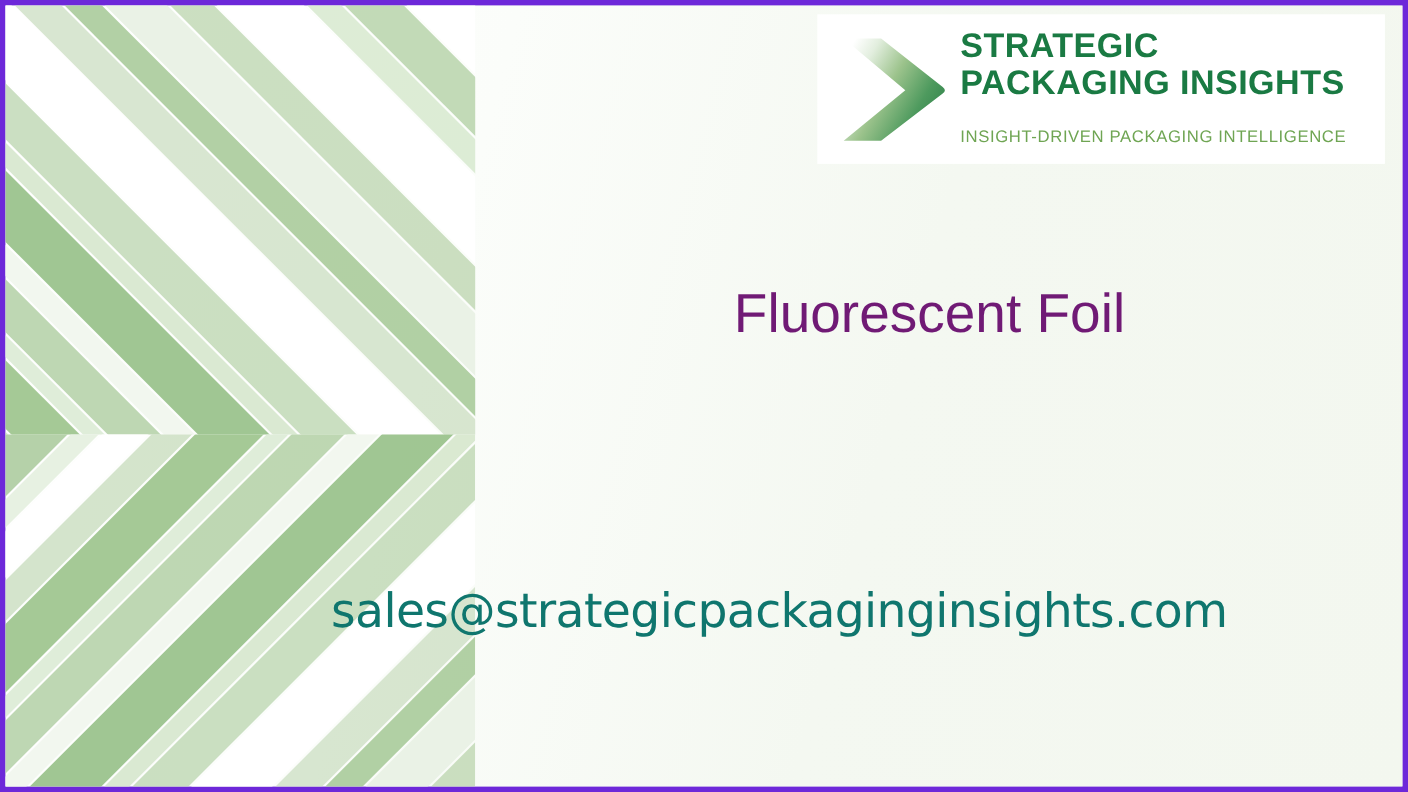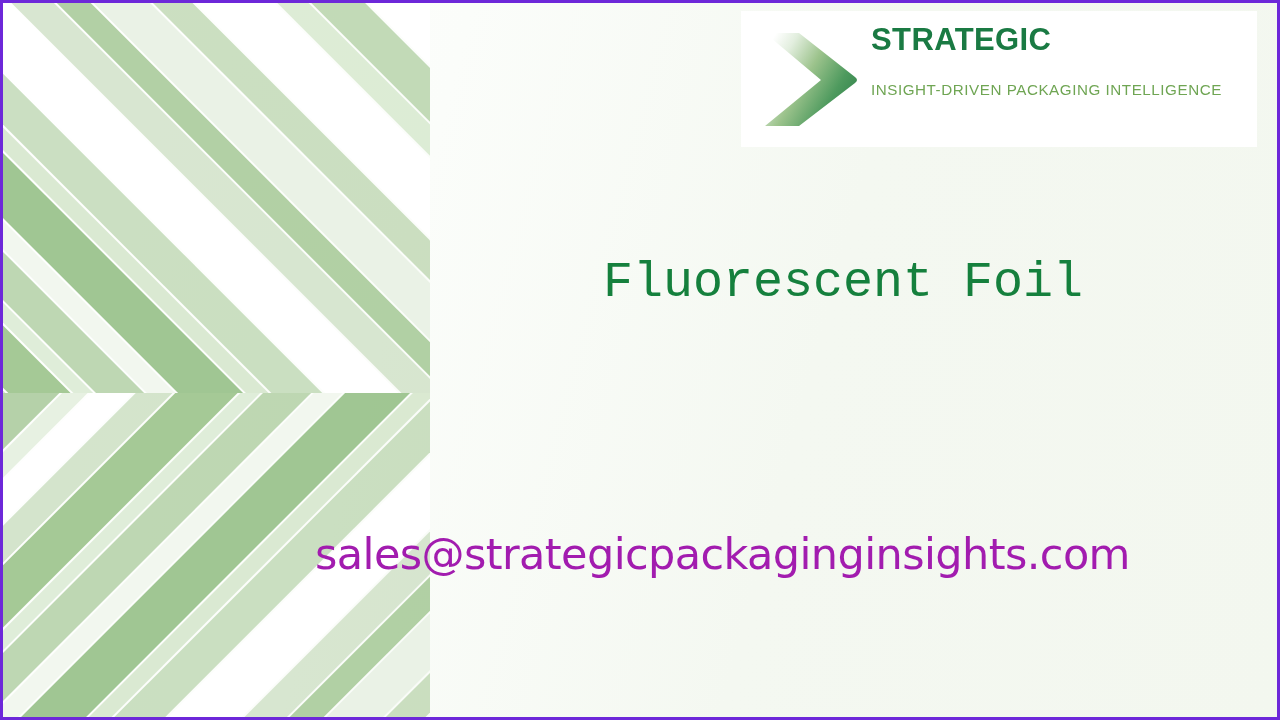"STRATEGIC" #slide { border: 3px solid #6d28d9 -> 5px solid #6d28d9 }
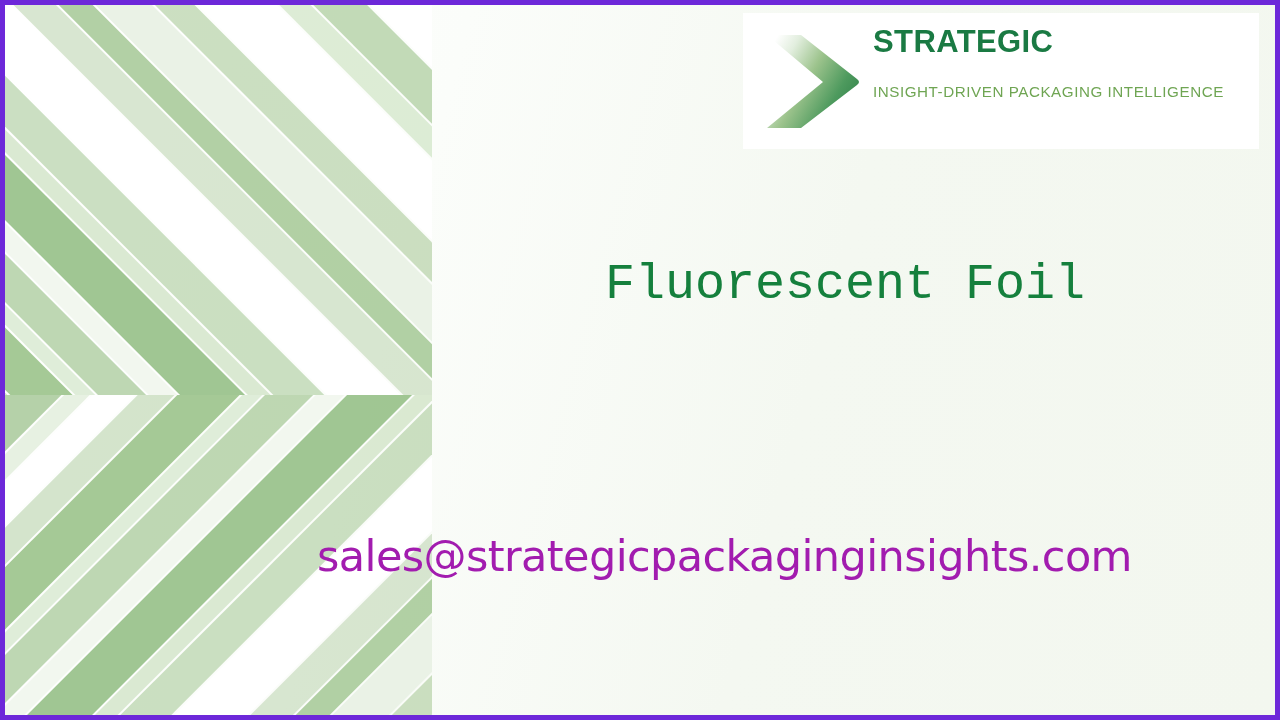"PACKAGING INSIGHTS" div.logo-line { html: none -> <div>PACKAGING INSIGHTS</div> }
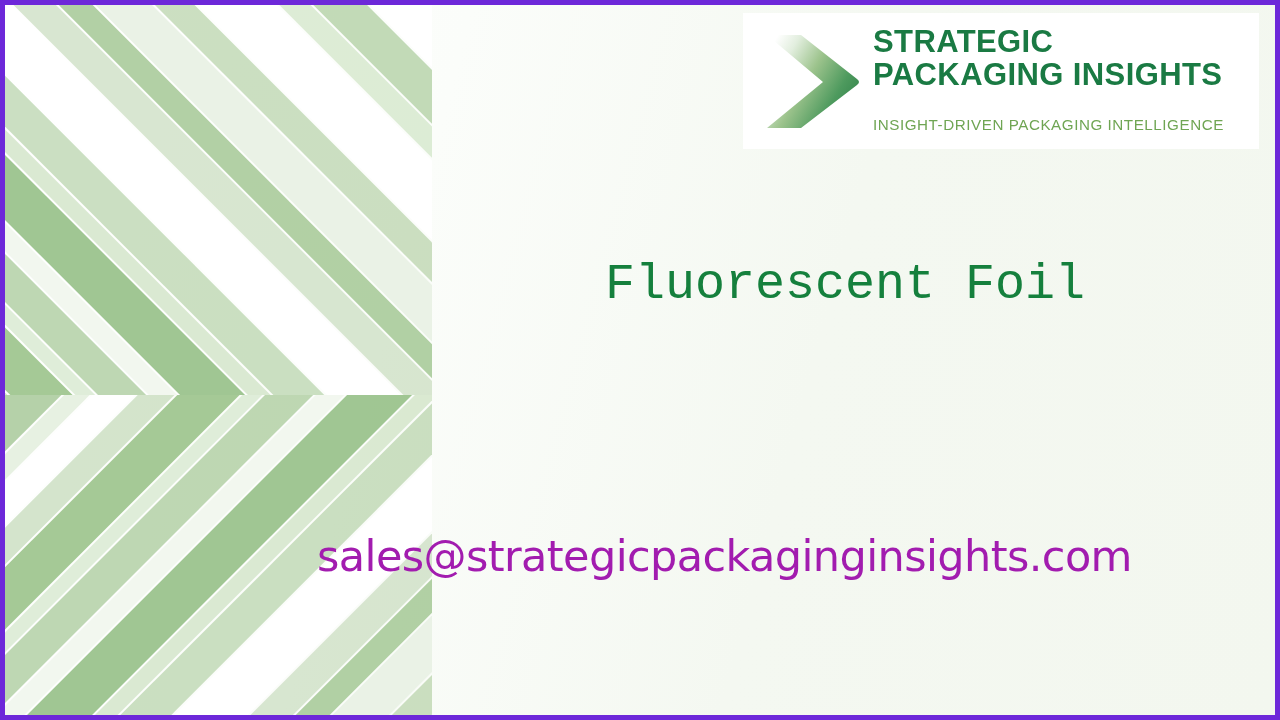"Fluorescent Foil" .headline { color: #15803d -> #701a75; font-family: Liberation Mono, monospace -> Liberation Sans, sans-serif }
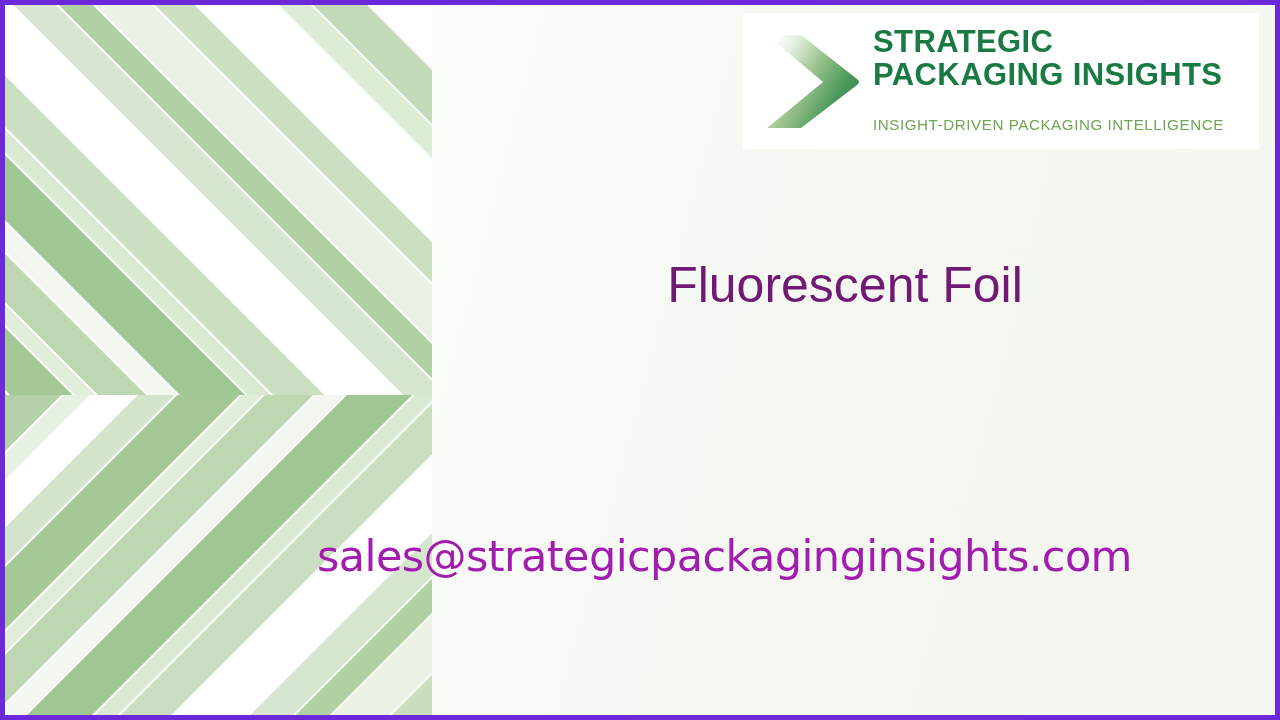"sales@strategicpackaginginsights.com" .email { color: #a21caf -> #0f766e; left: 312px -> 296px }
